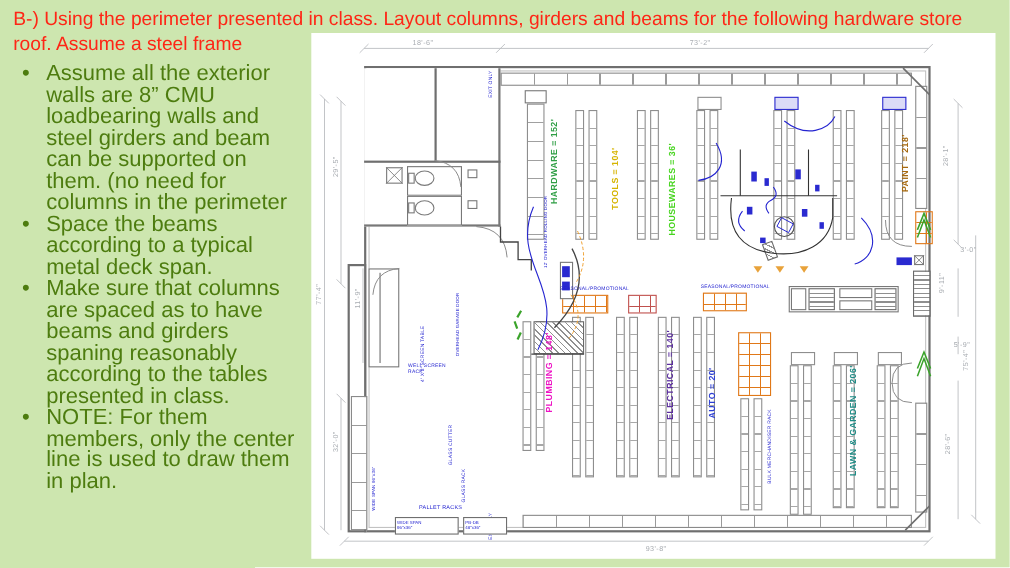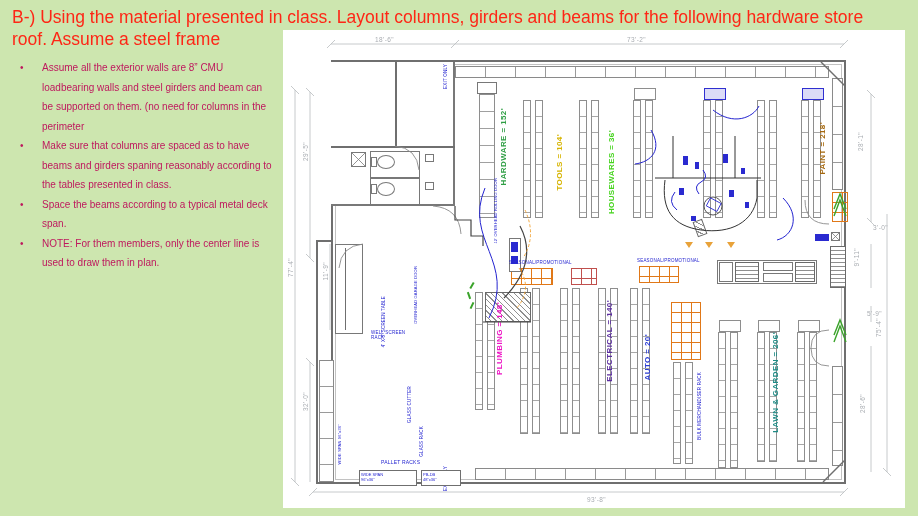"B-) Using the material presented" div.title { text: material -> perimeter }
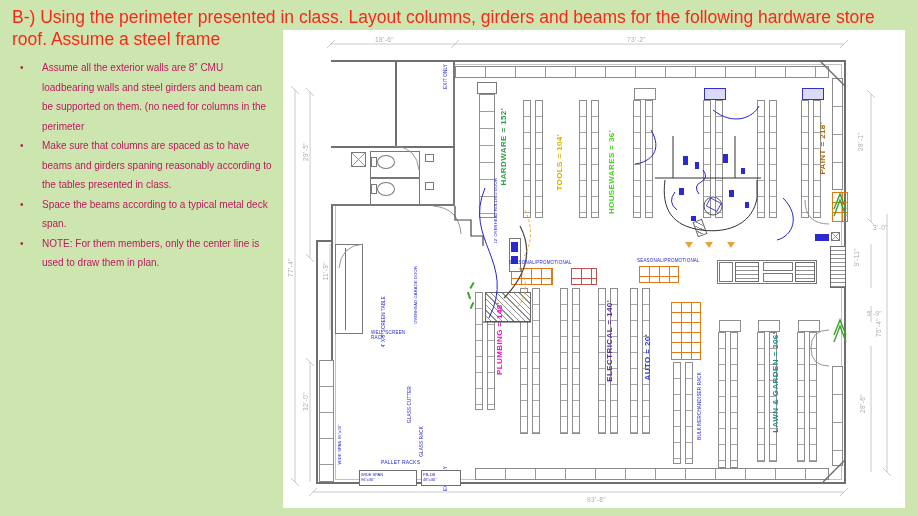"Assume all the exterior walls" ul.bullets li { color: #be185d -> #4d7c0f; font-size: 10px -> 20px }
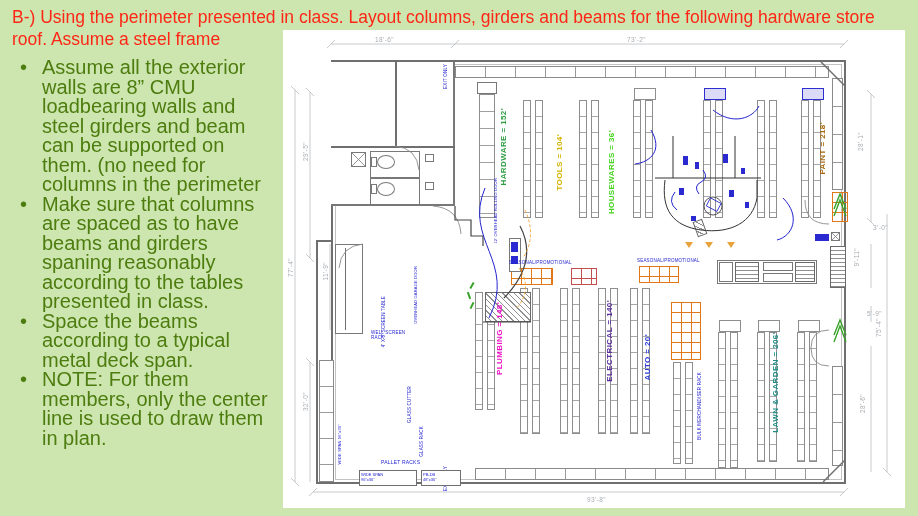"Make sure that columns are" li { order: before "Space the beams according to" -> after "Space the beams according to" }
